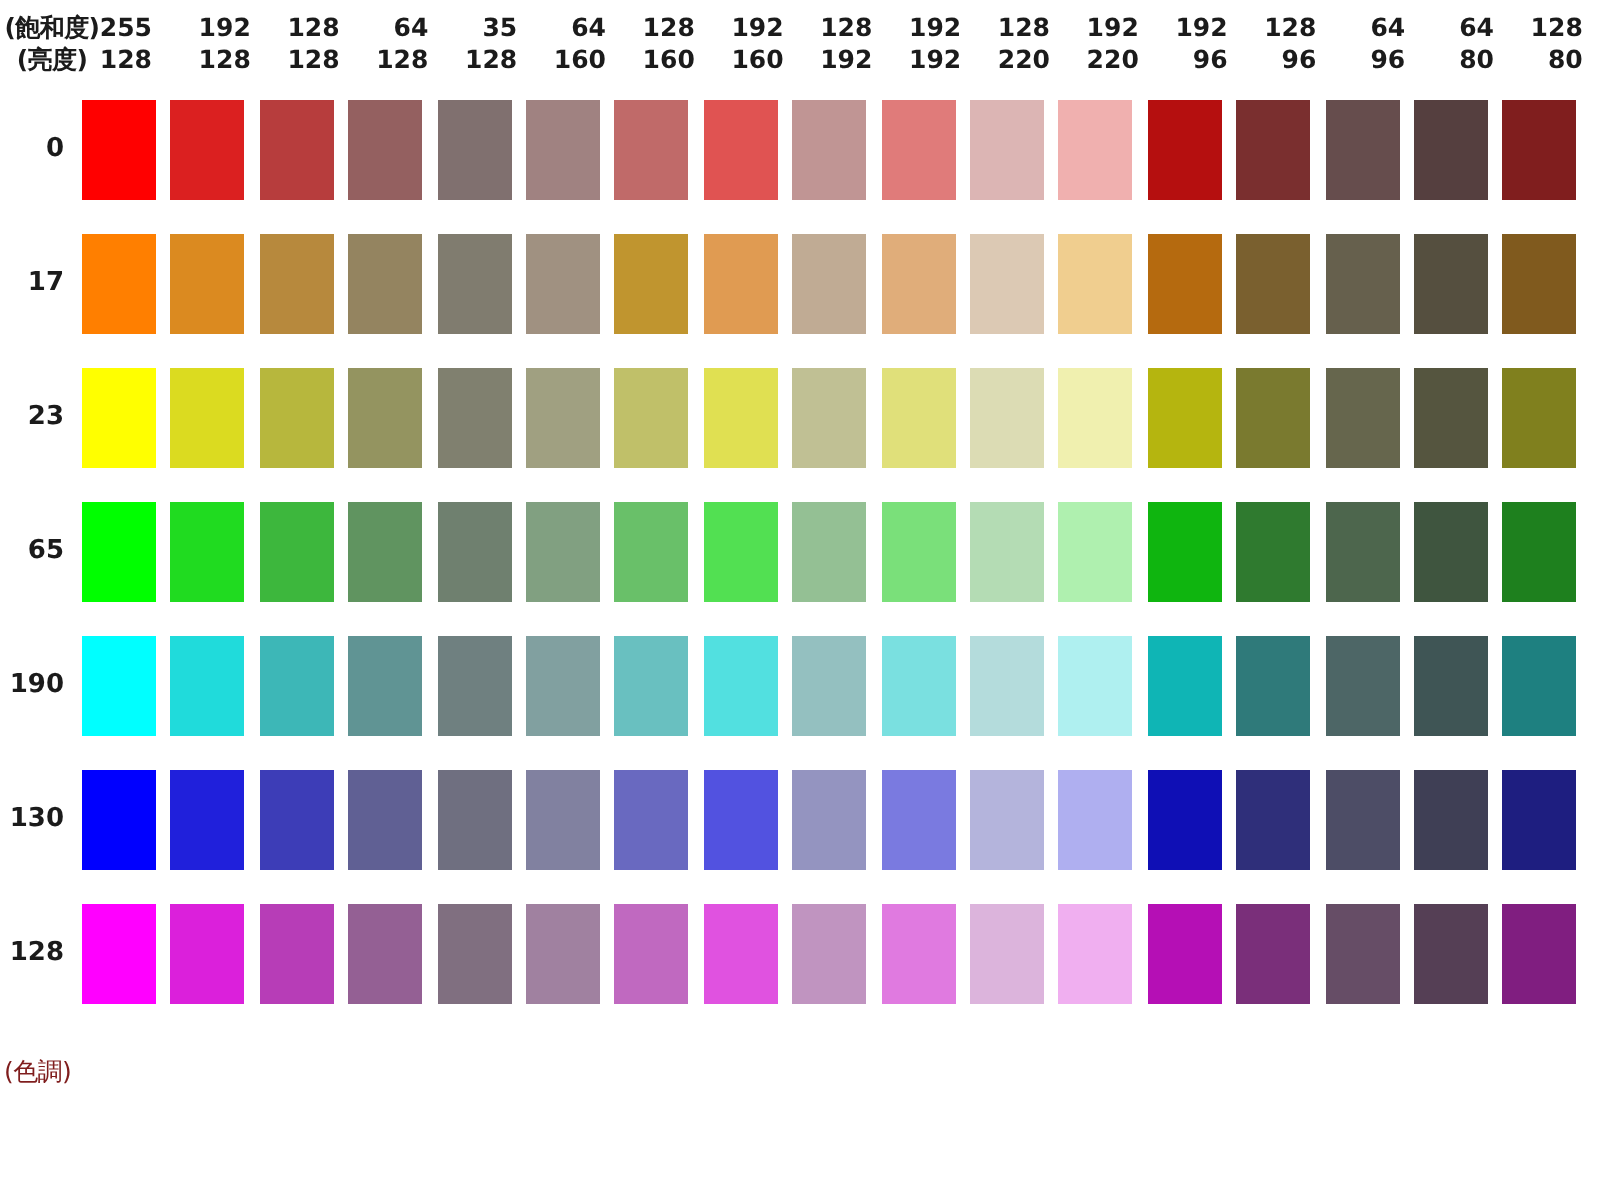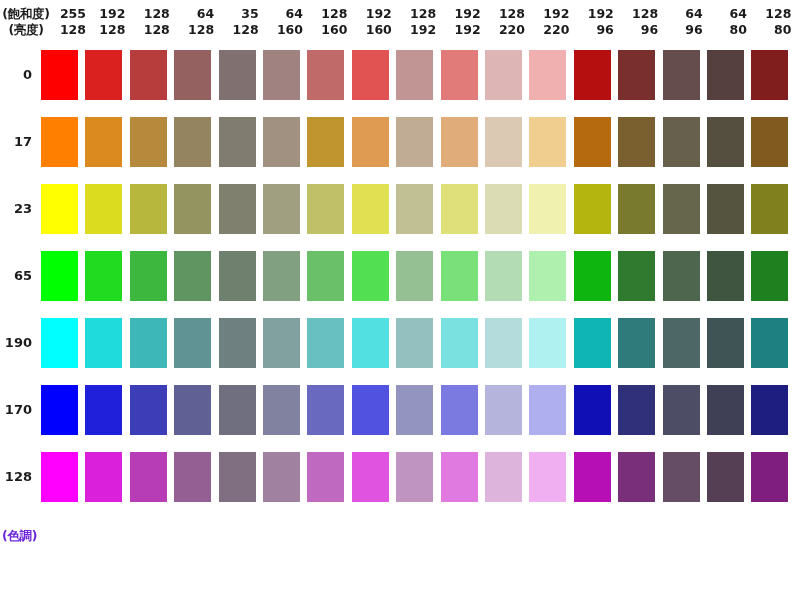"255" div.col-head { left: 10px -> 0 }
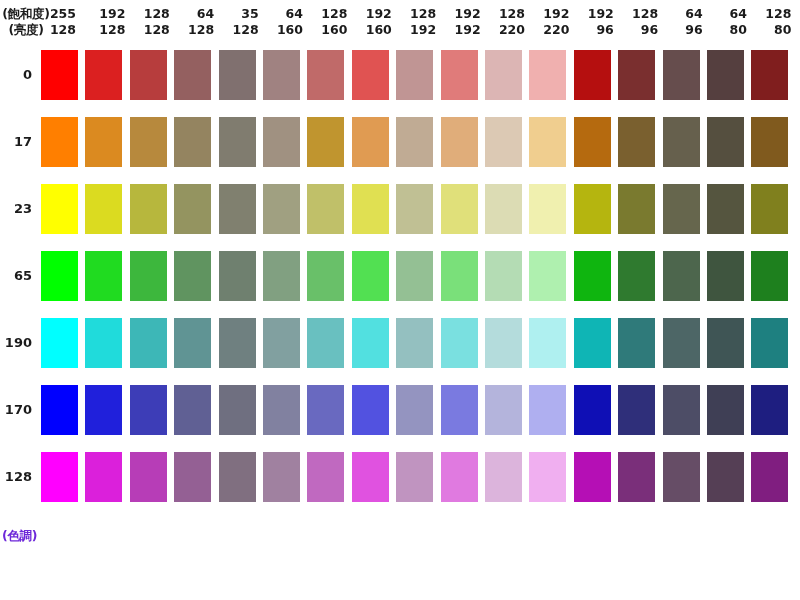"170" div.row-head { text: 170 -> 130 }
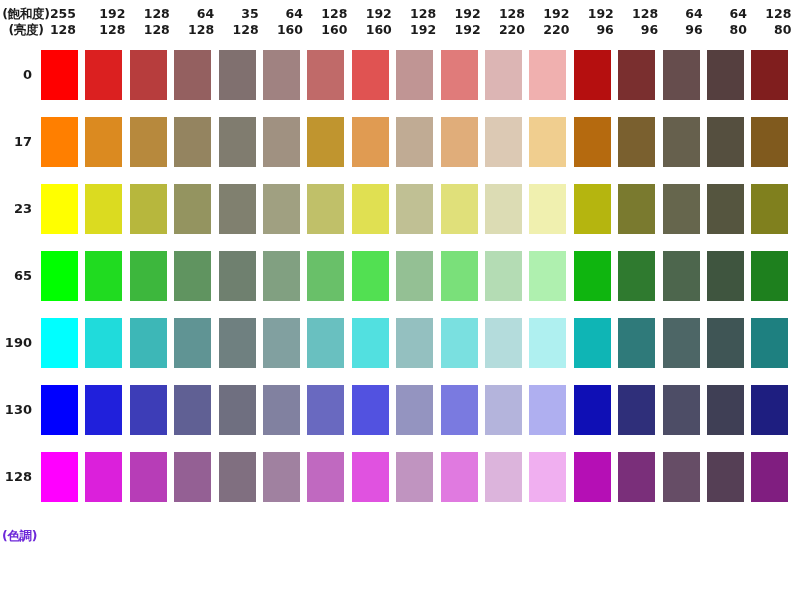"(色調)" .hue-caption { color: #6d28d9 -> #7f1d1d; font-weight: 700 -> 400 }
